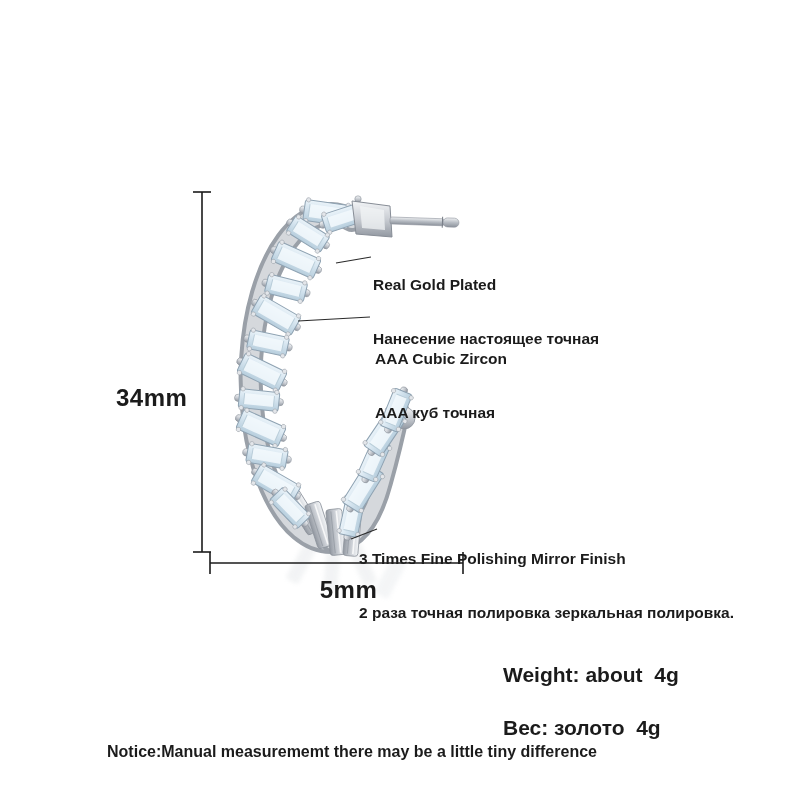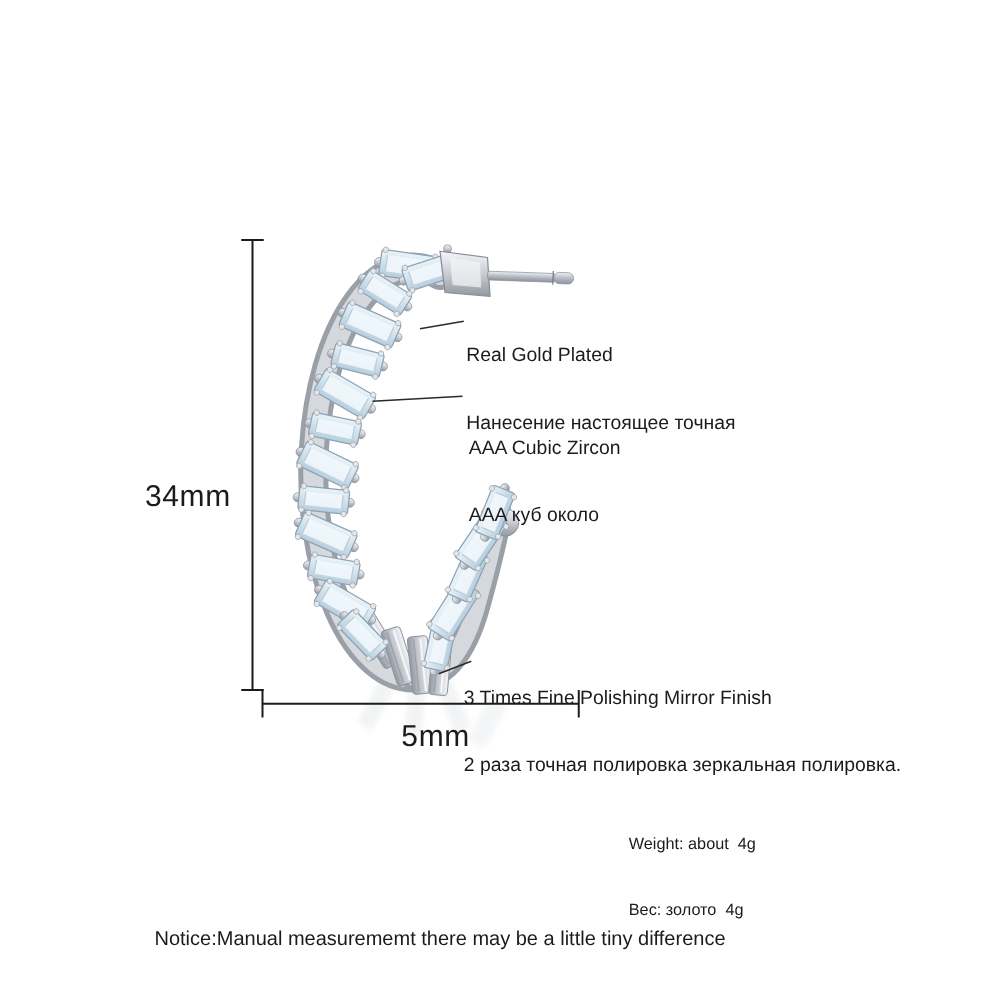"Real Gold Plated" .txt { font-weight: none -> bold }
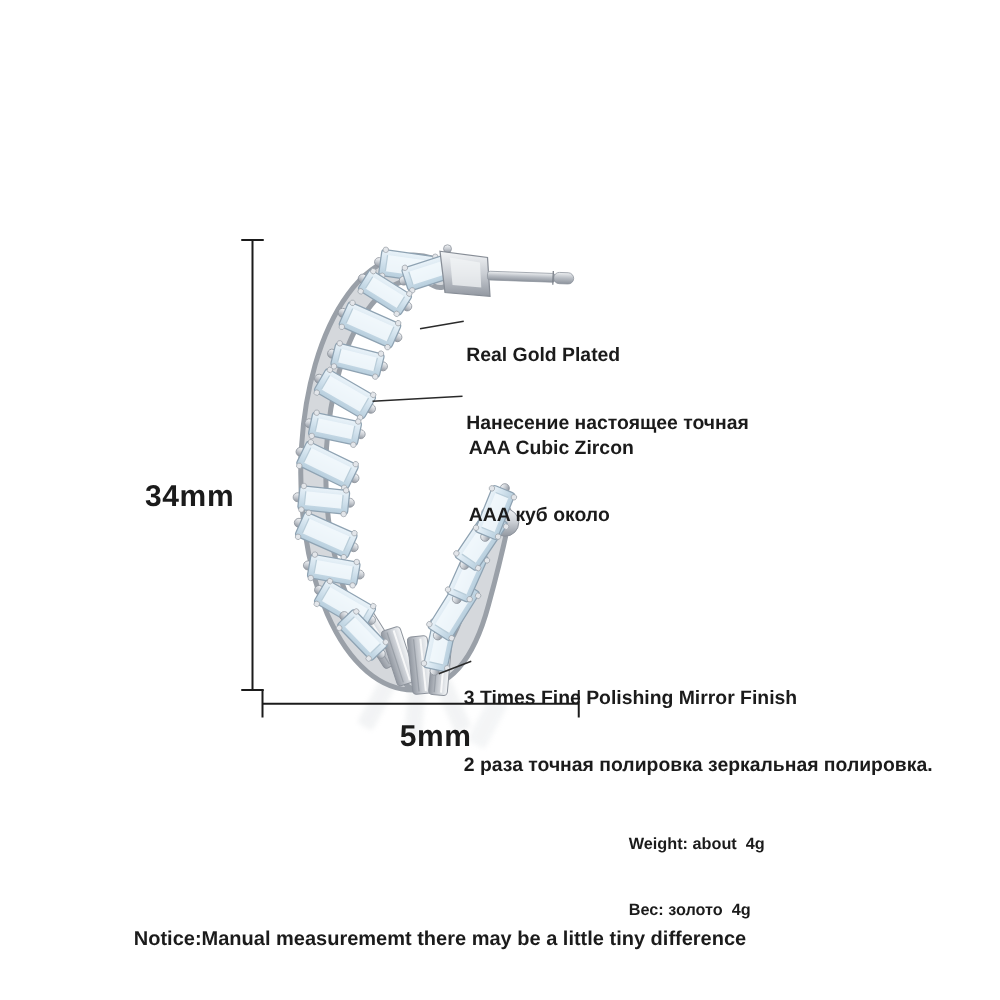"AAA куб около" div { text: около -> точная }
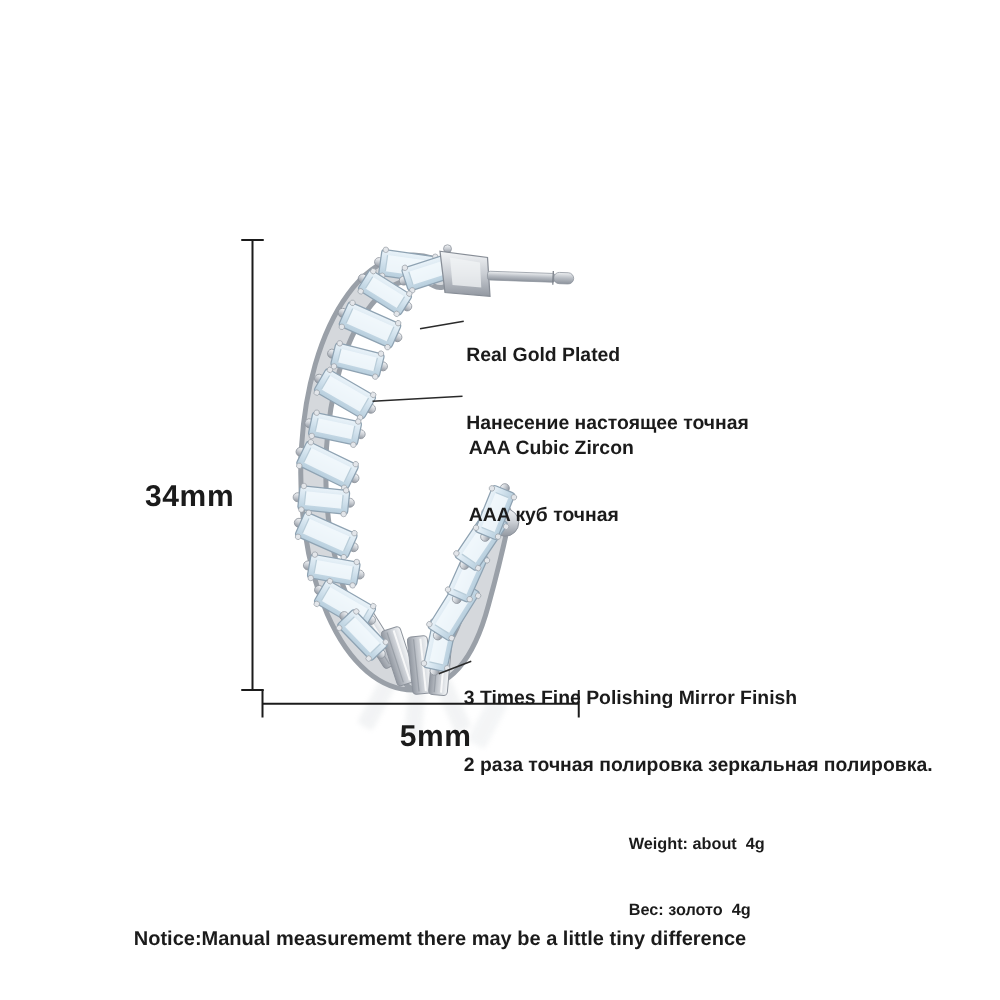"3 Times Fine Polishing Mirror" .anno-polish { left: 371px -> 359px }
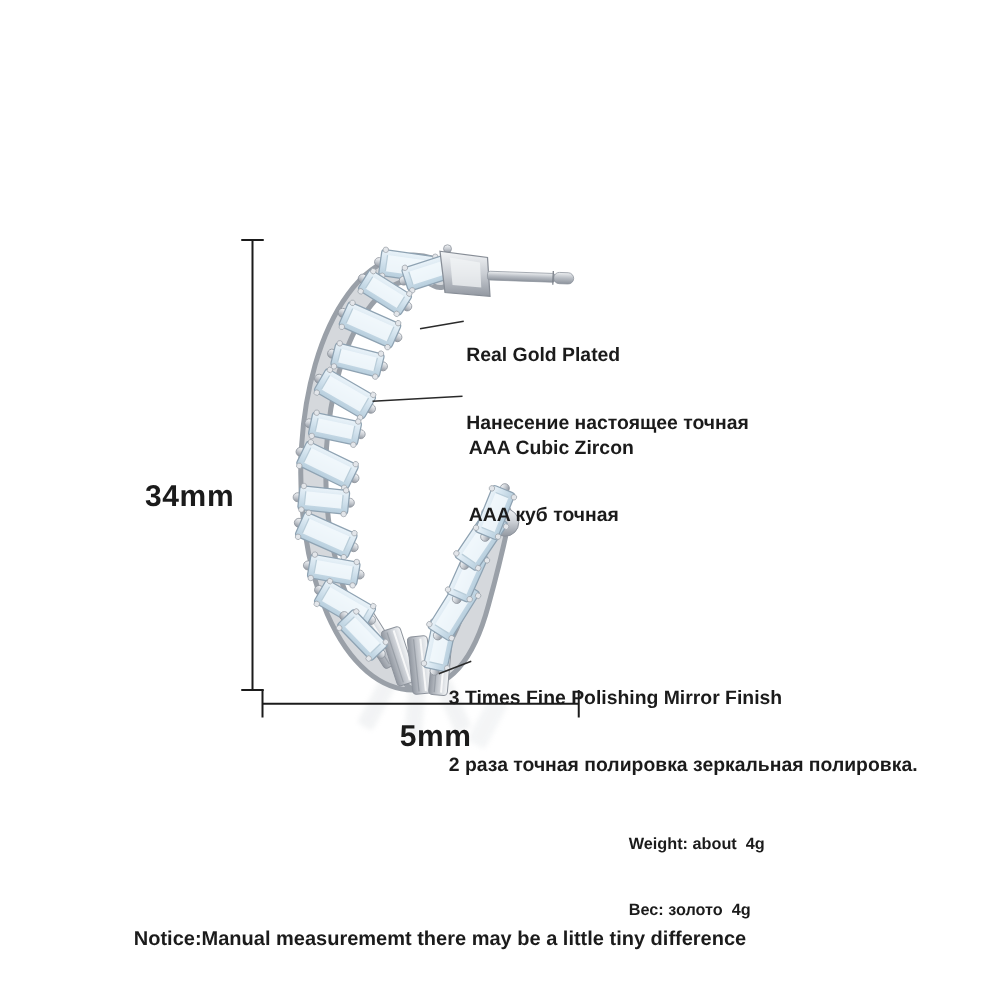"Weight: about 4g" .weight-block { font-size: 13px -> 21px }
